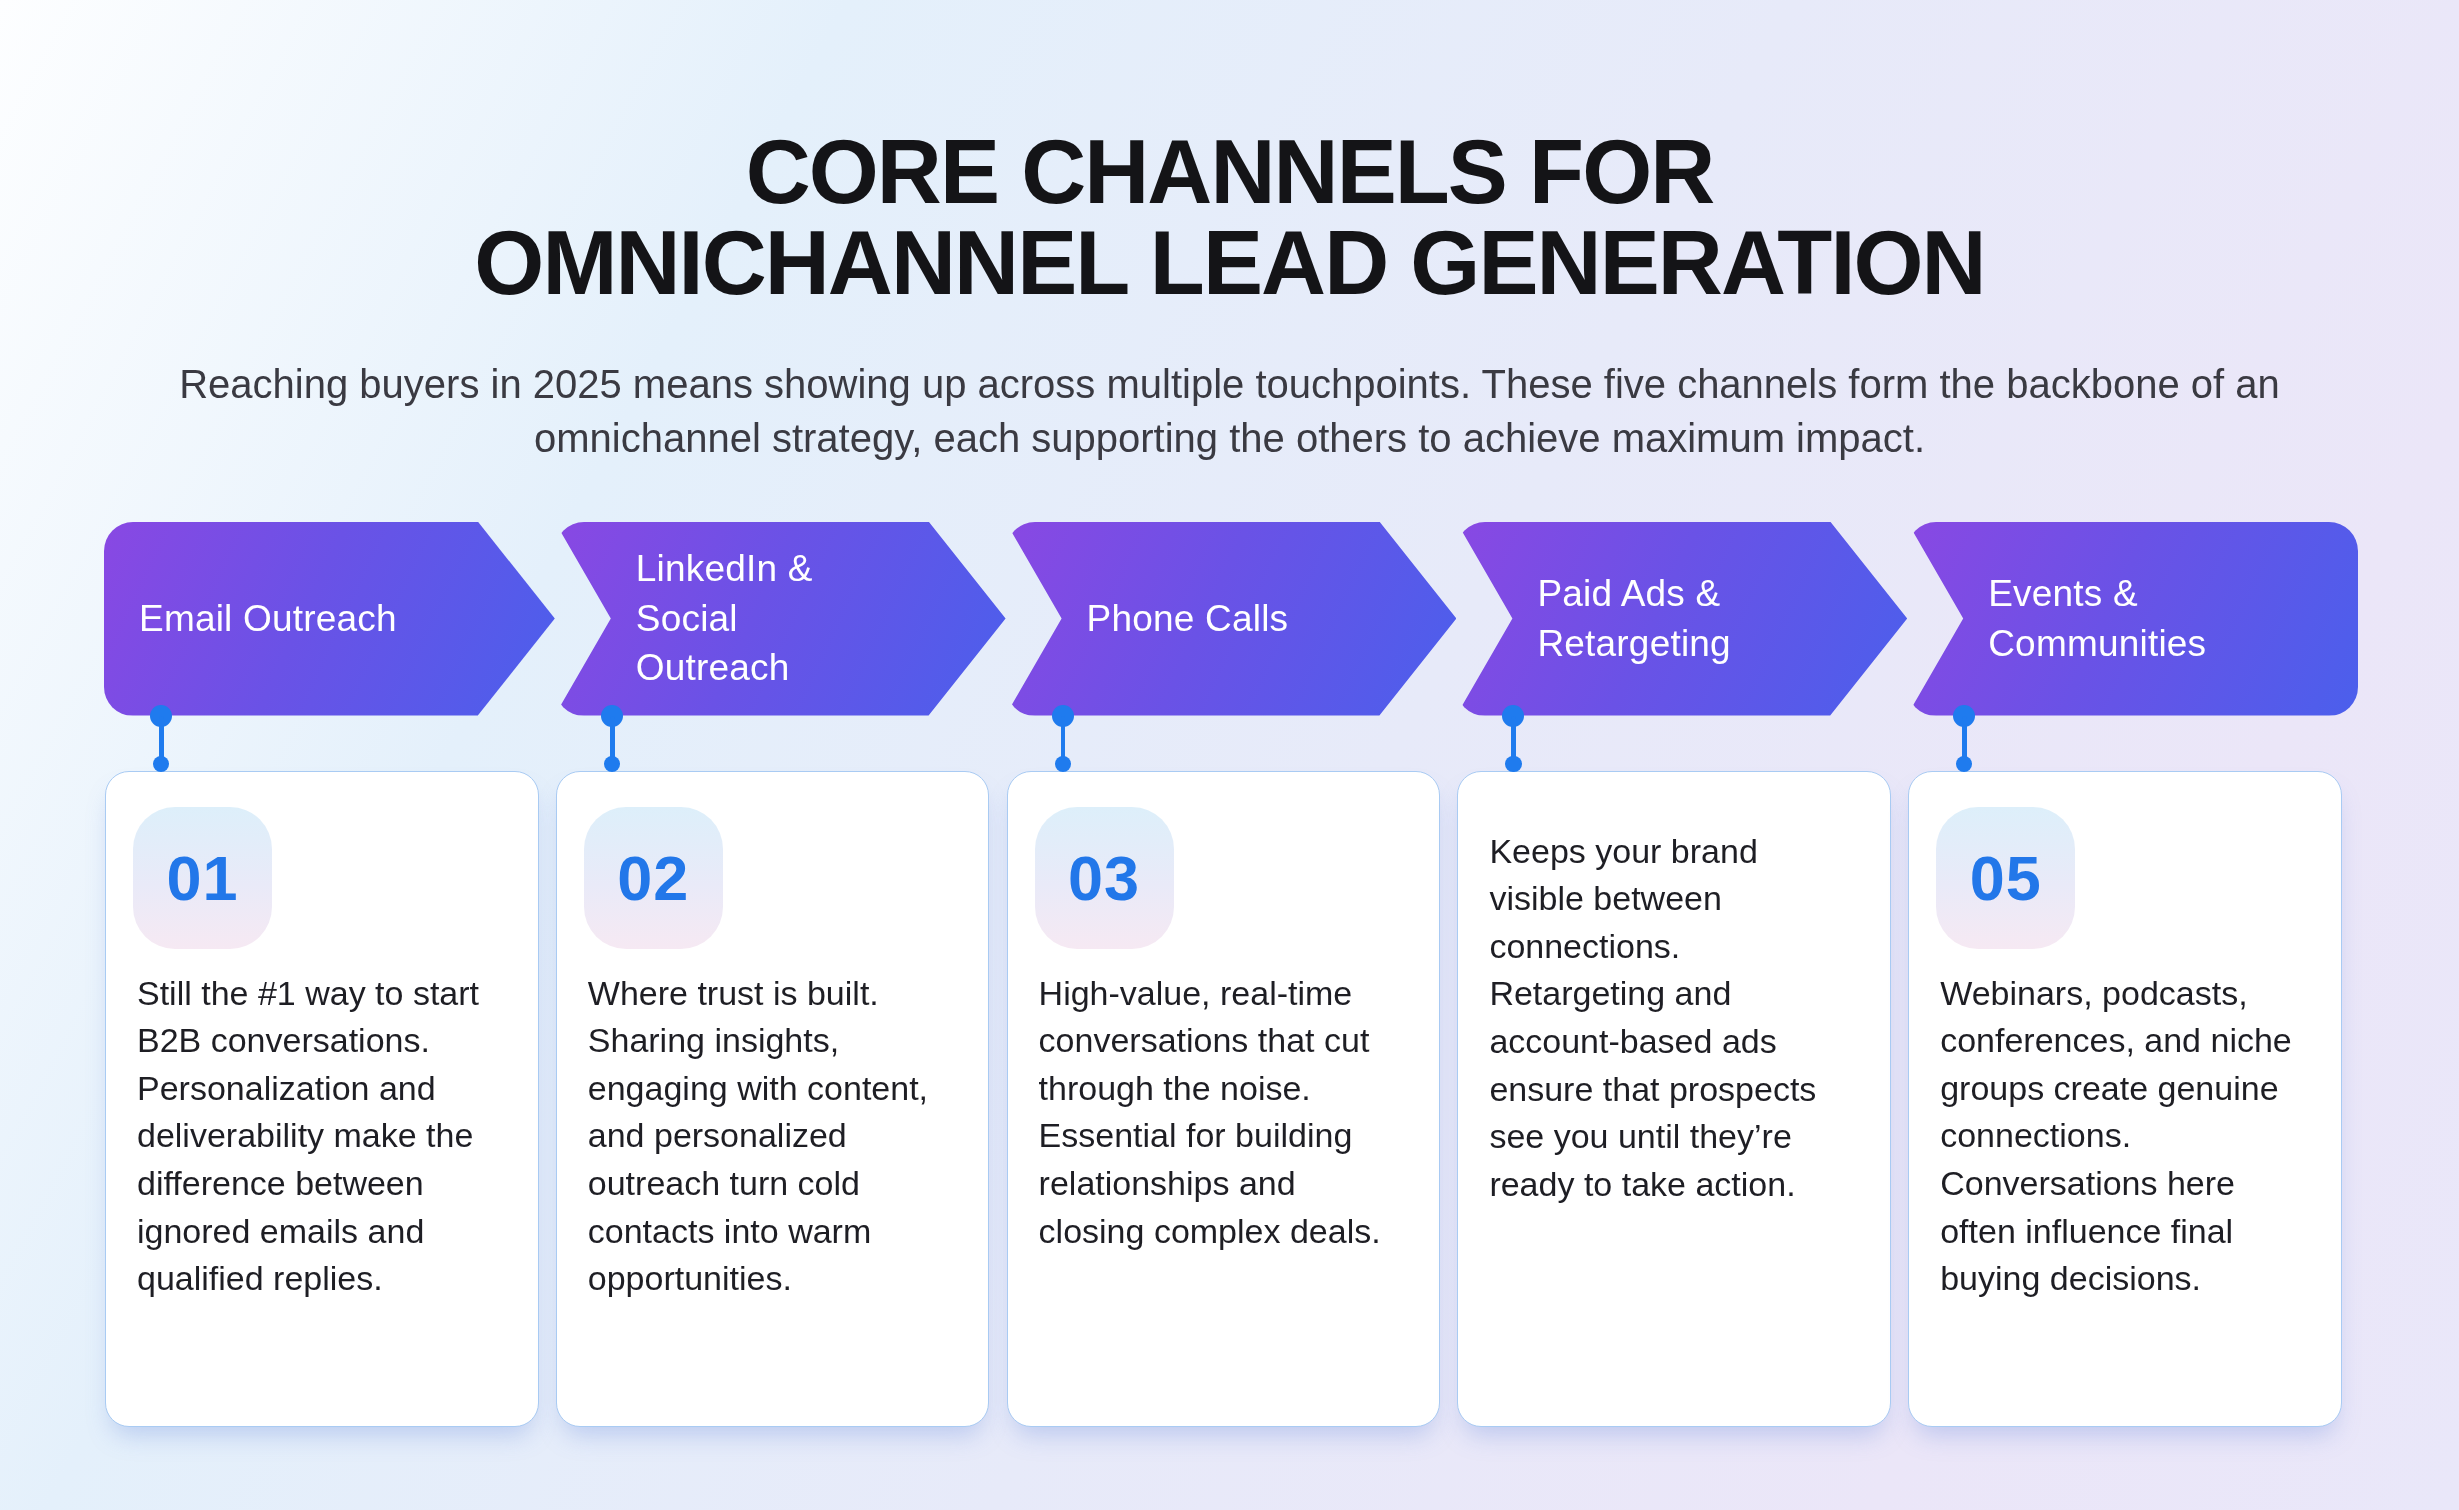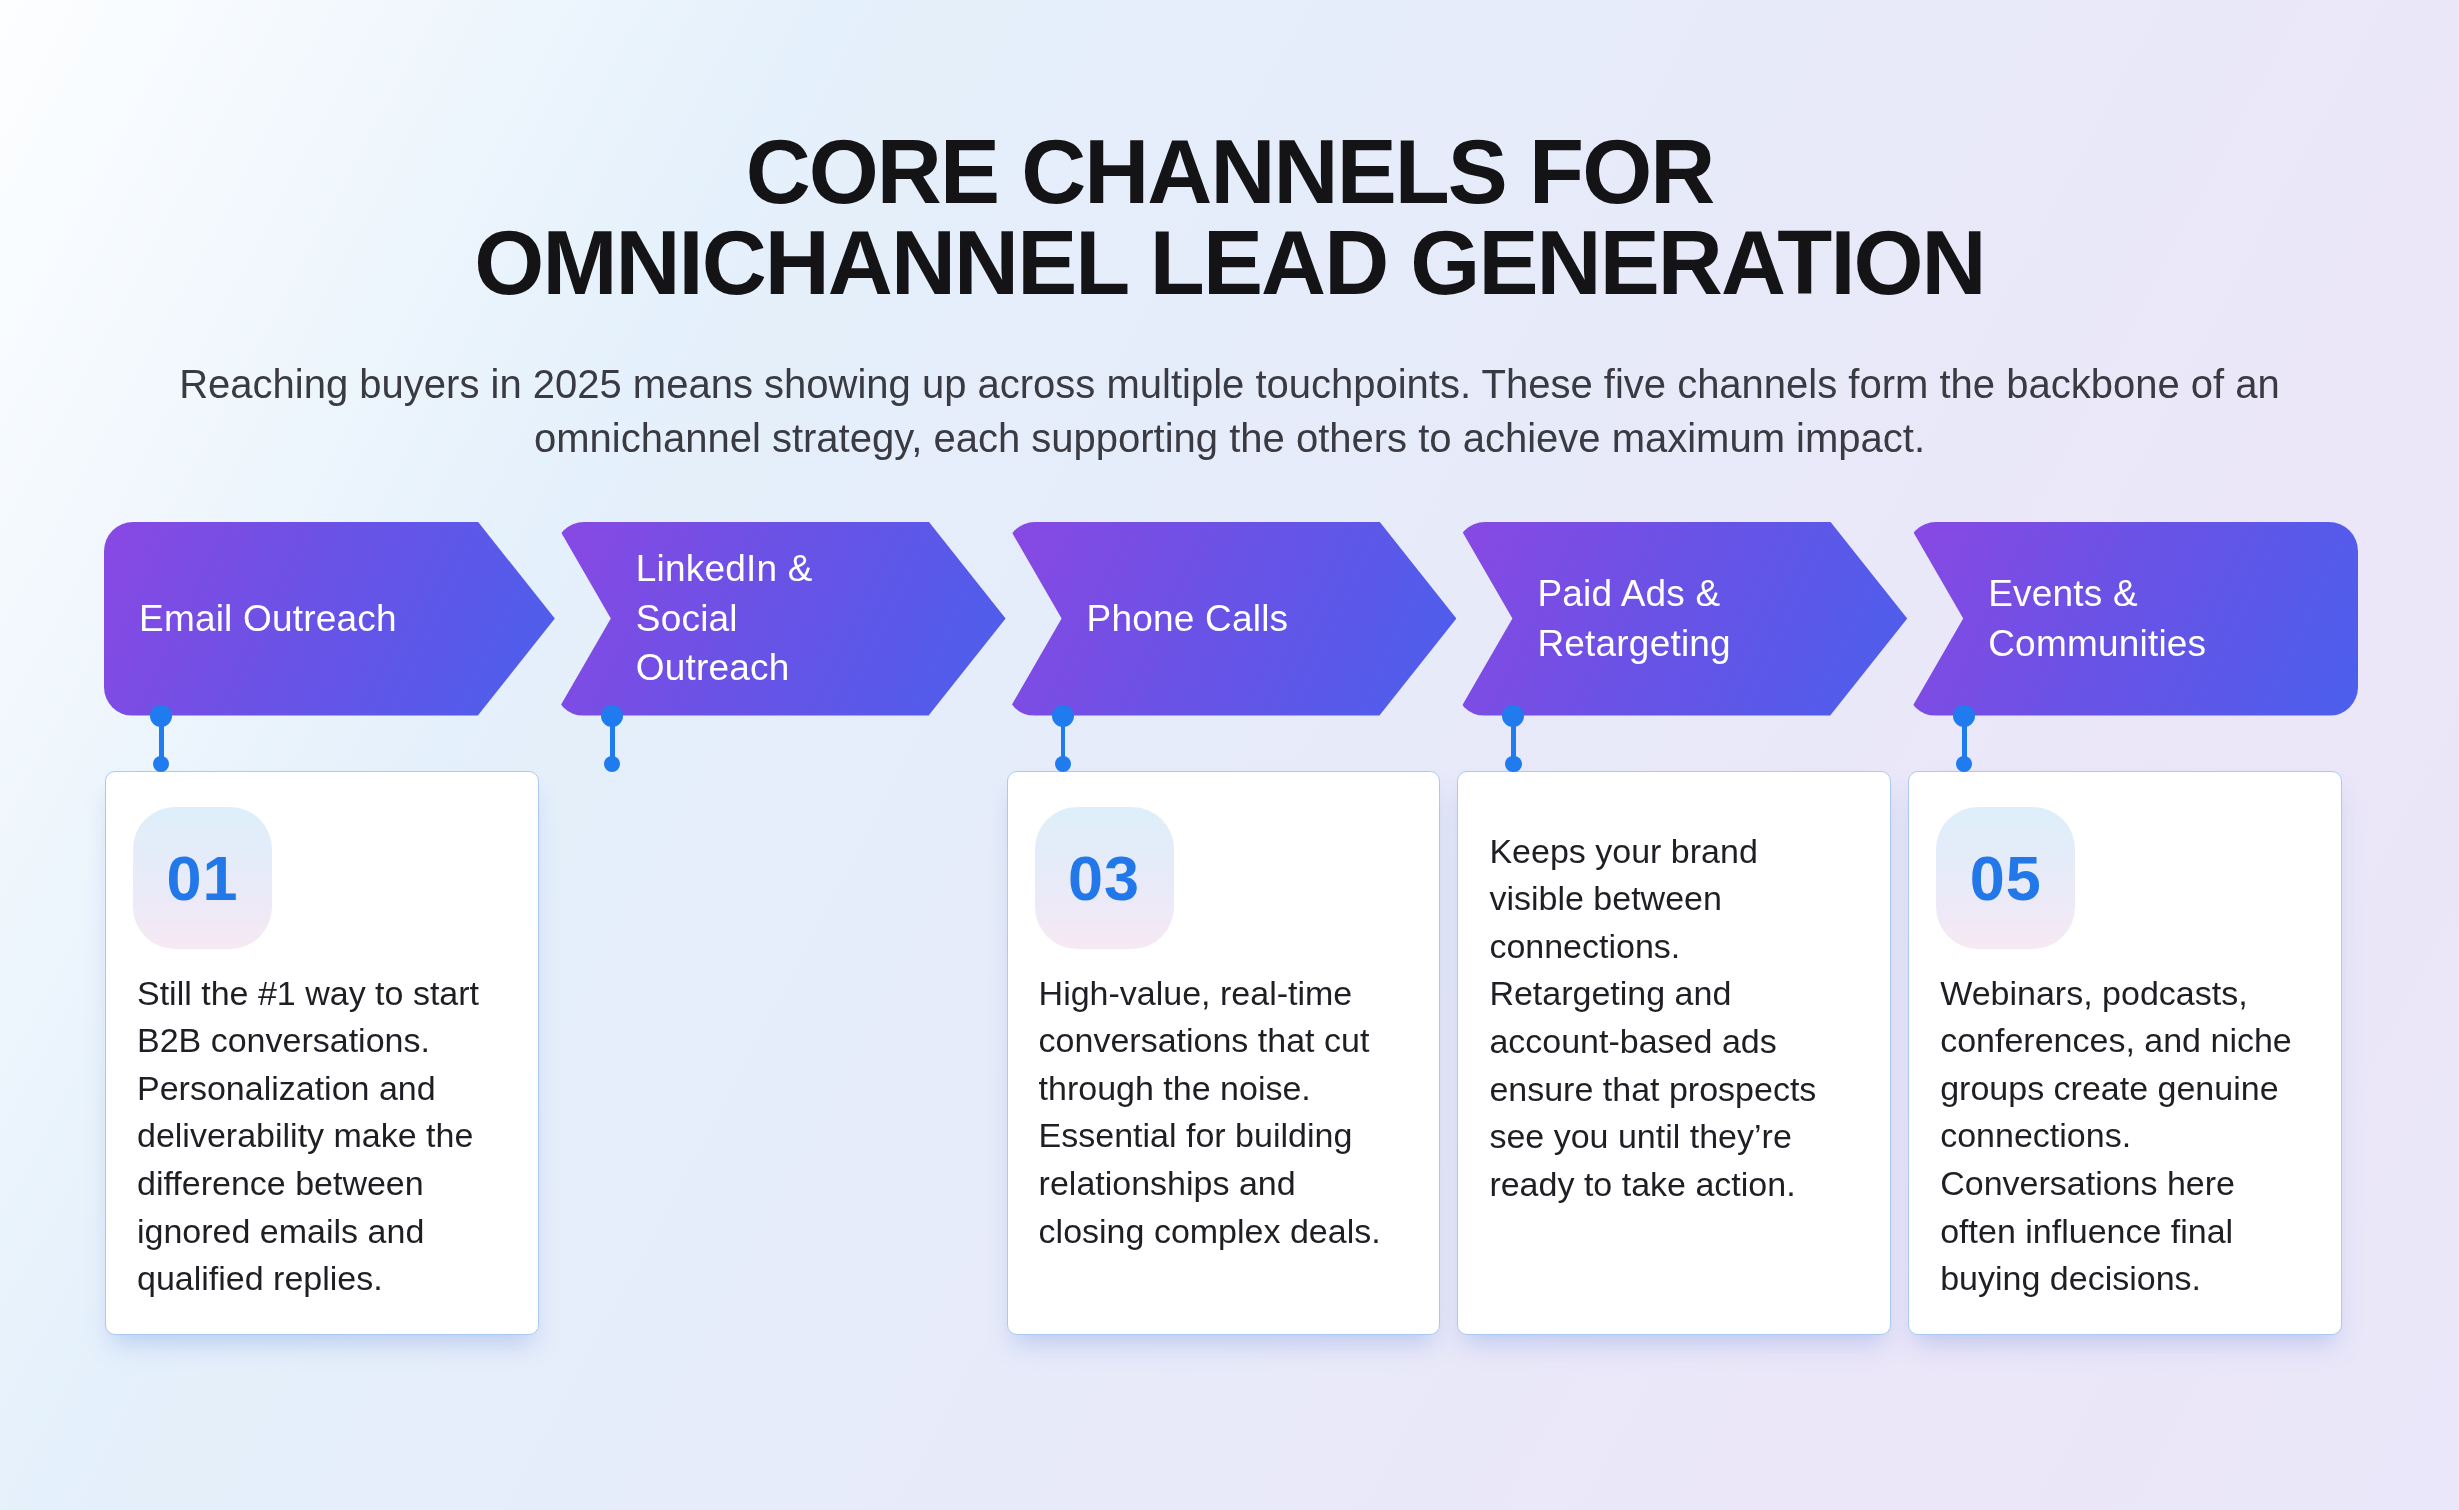"01" .card { border-radius: 10px -> 24px; height: 564px -> 656px }
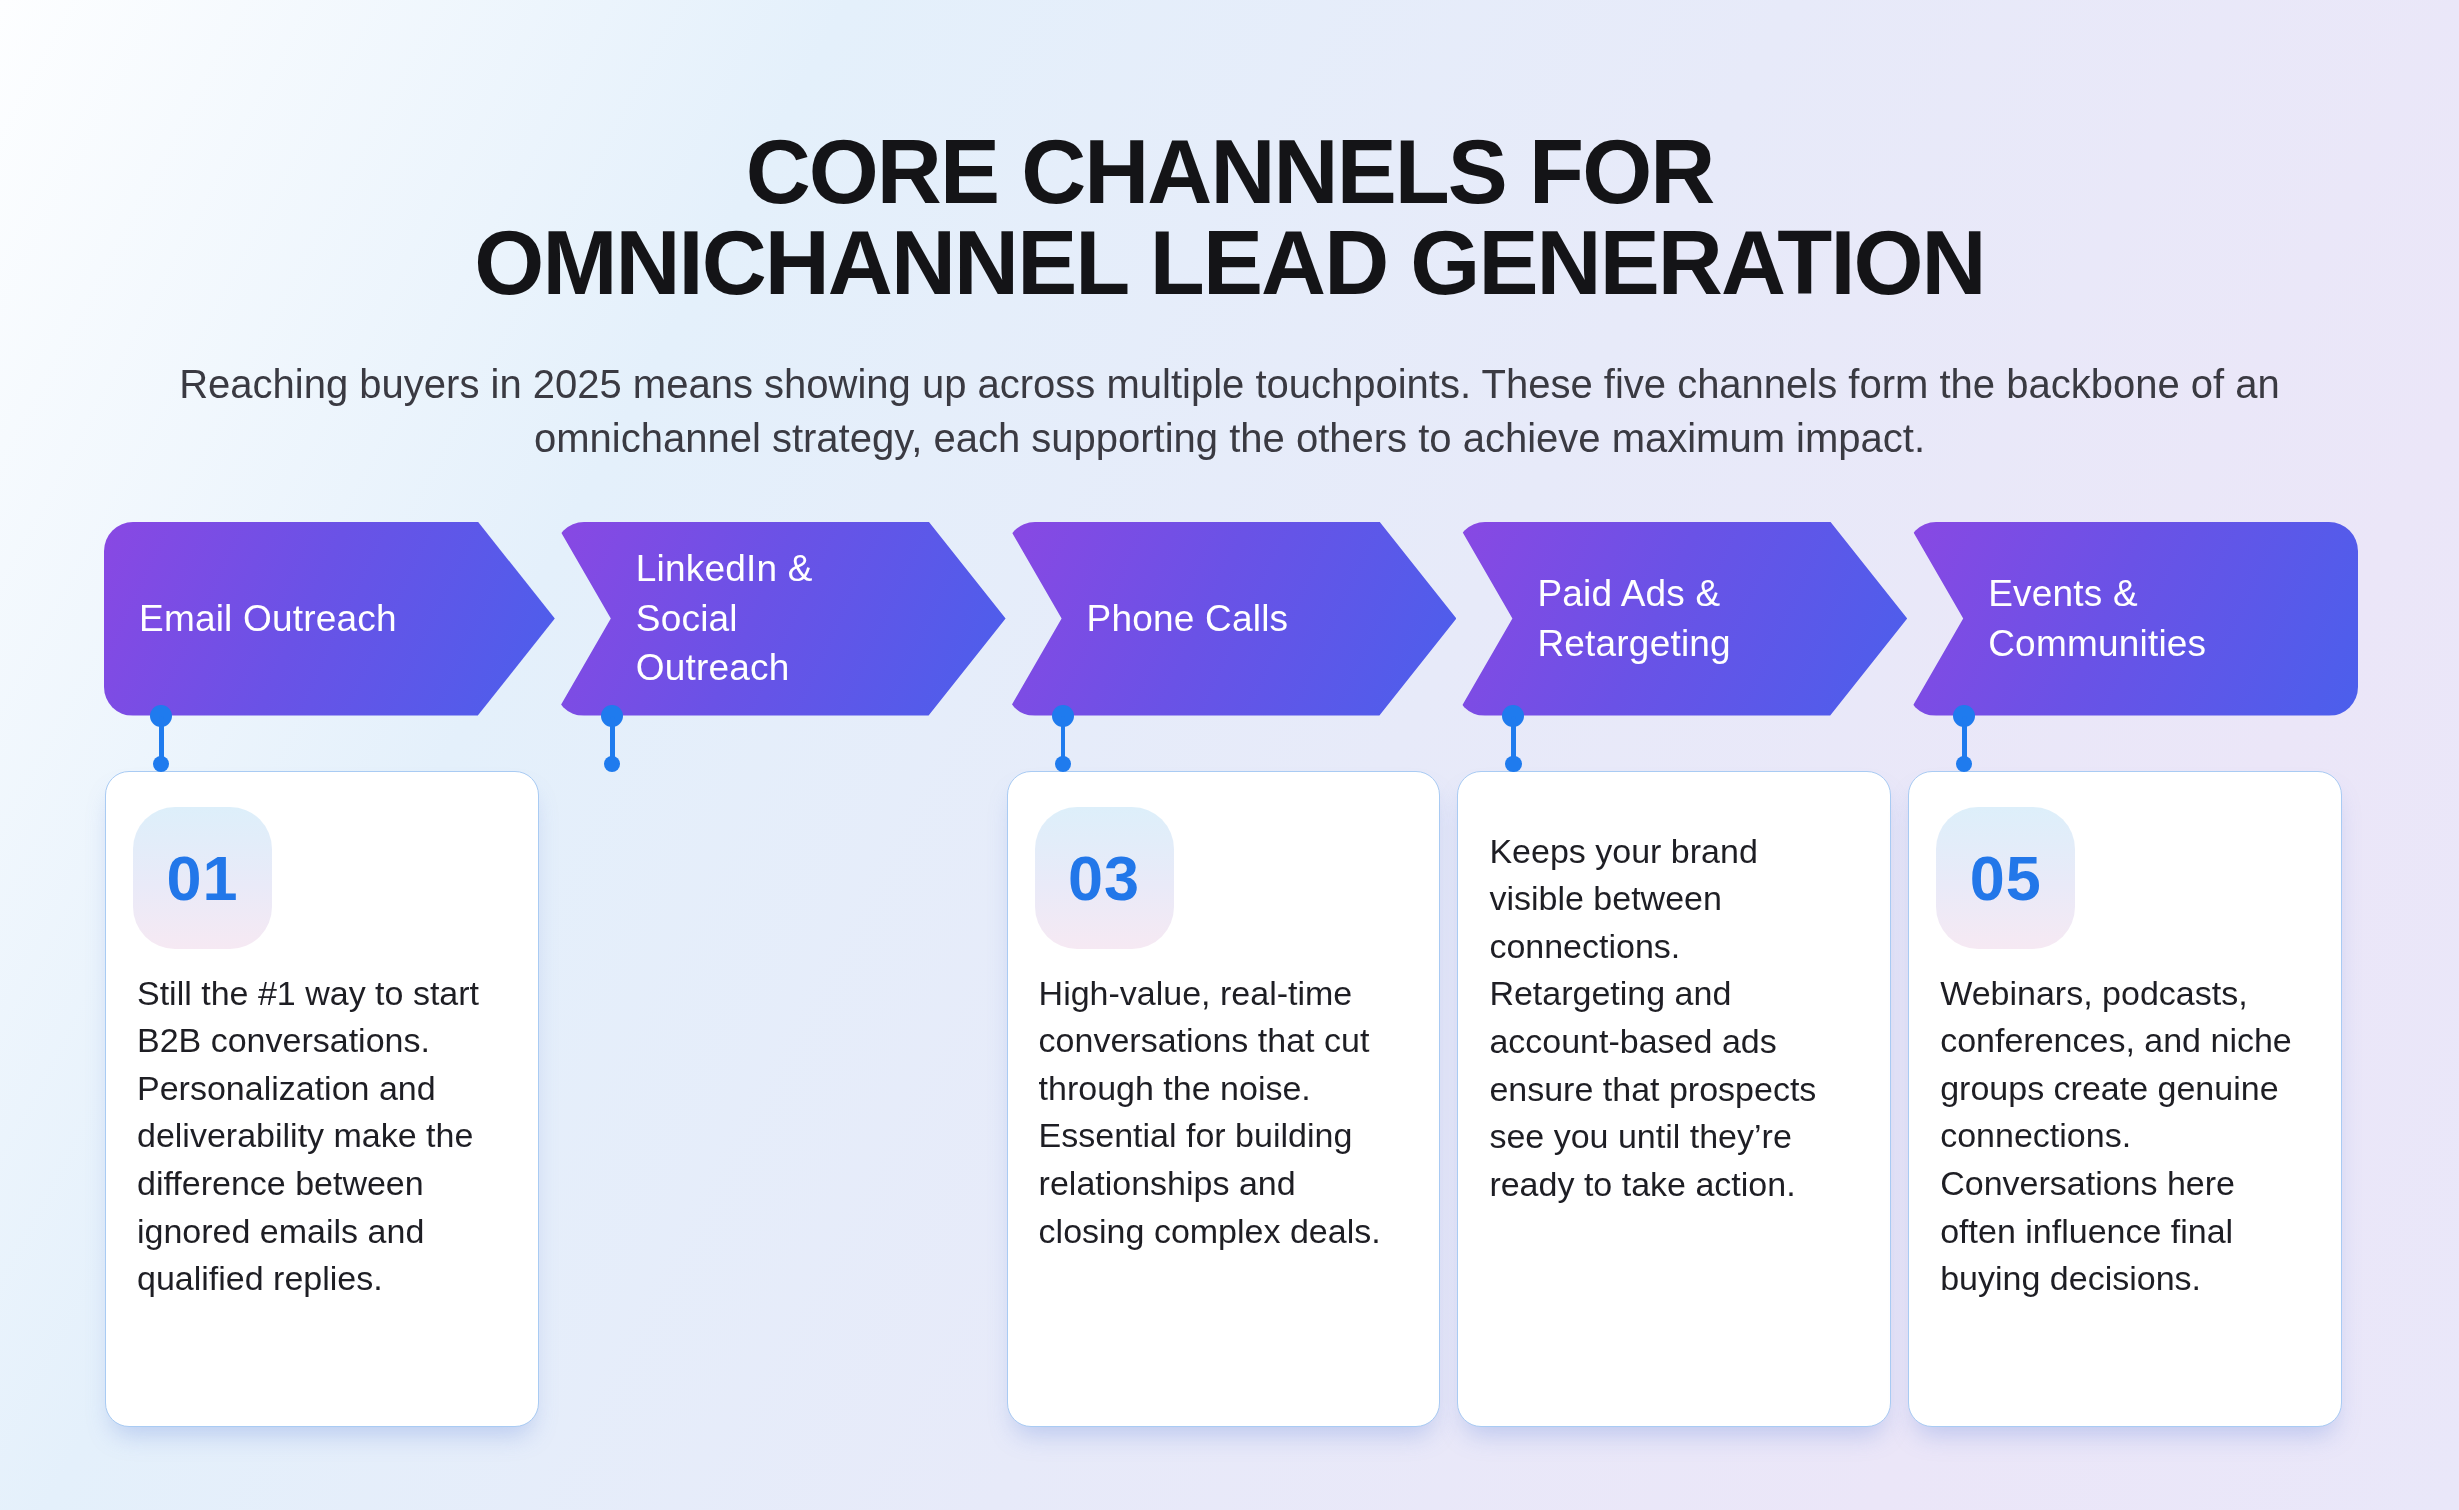"02" div.card { html: none -> <div> <div> <span>02</span> </div> <p>Where trust is built. Sharing insights, engaging with content, and personalized outreach turn cold contacts into warm opportunities.</p> </div> }
